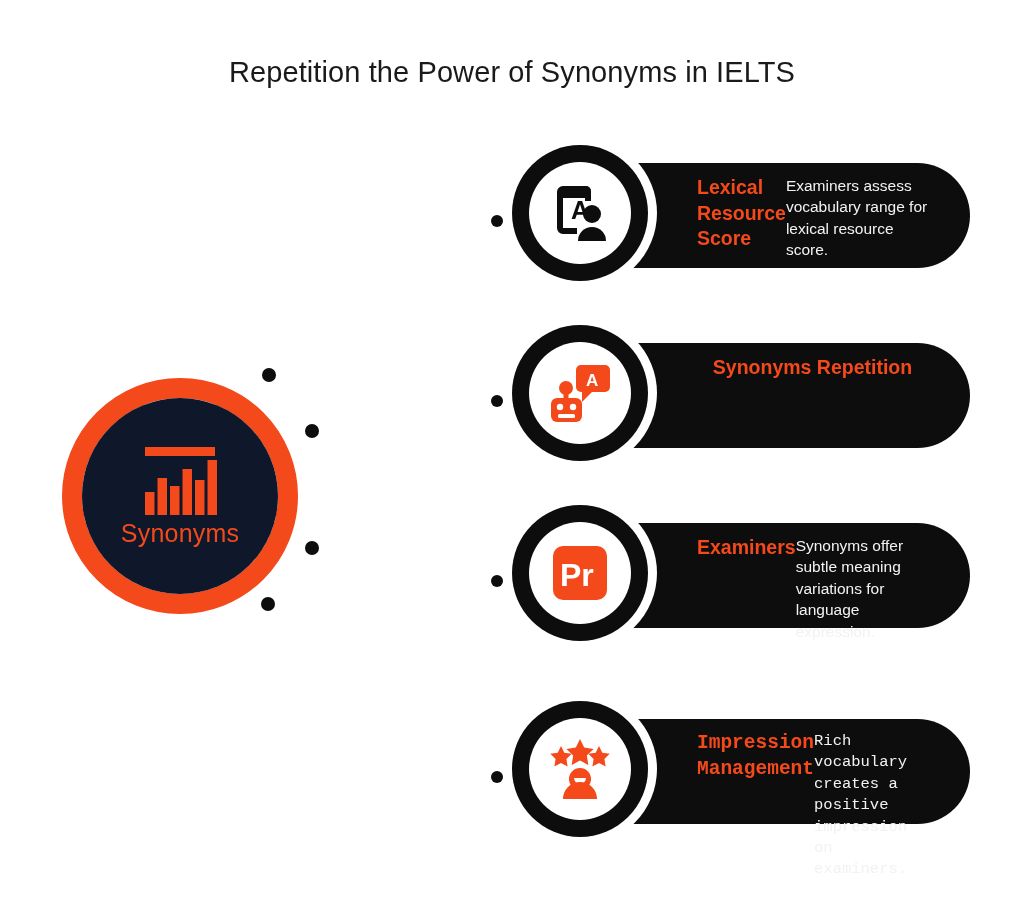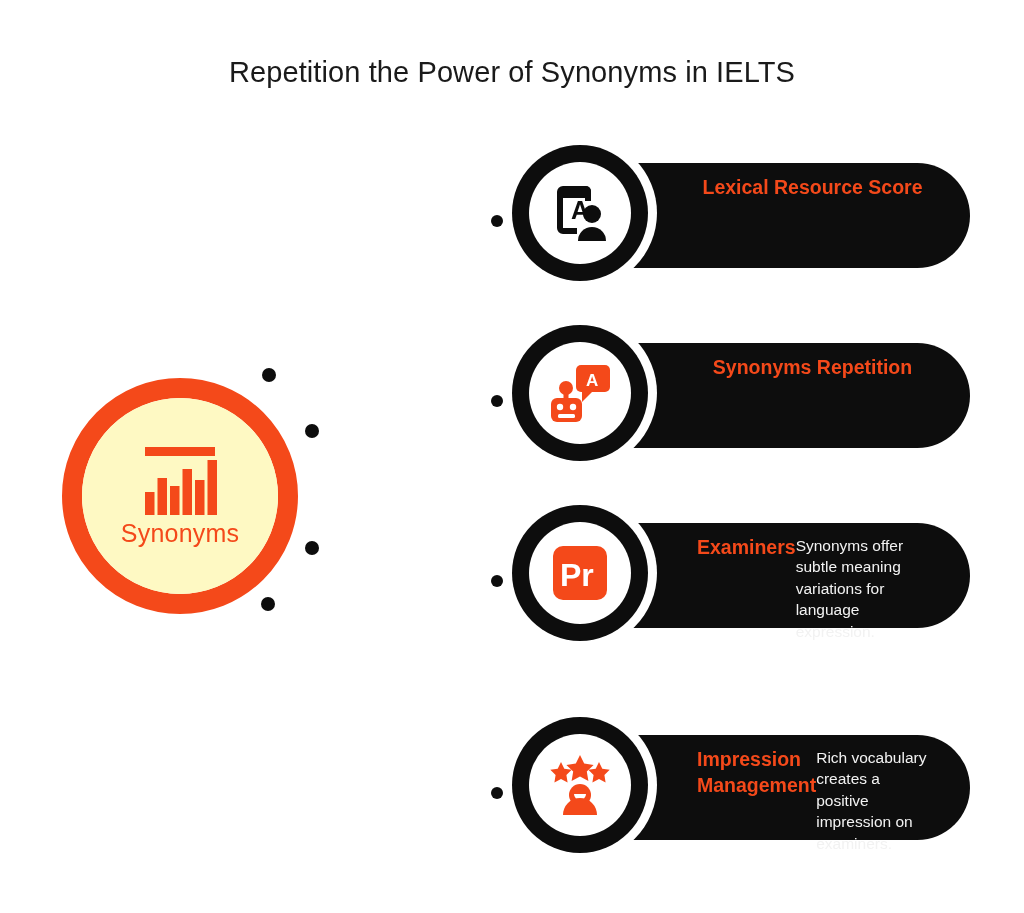"Examiners assess vocabulary range for" div.card-desc { html: none -> <div>Examiners assess vocabulary range for lexical resource score.</div> }
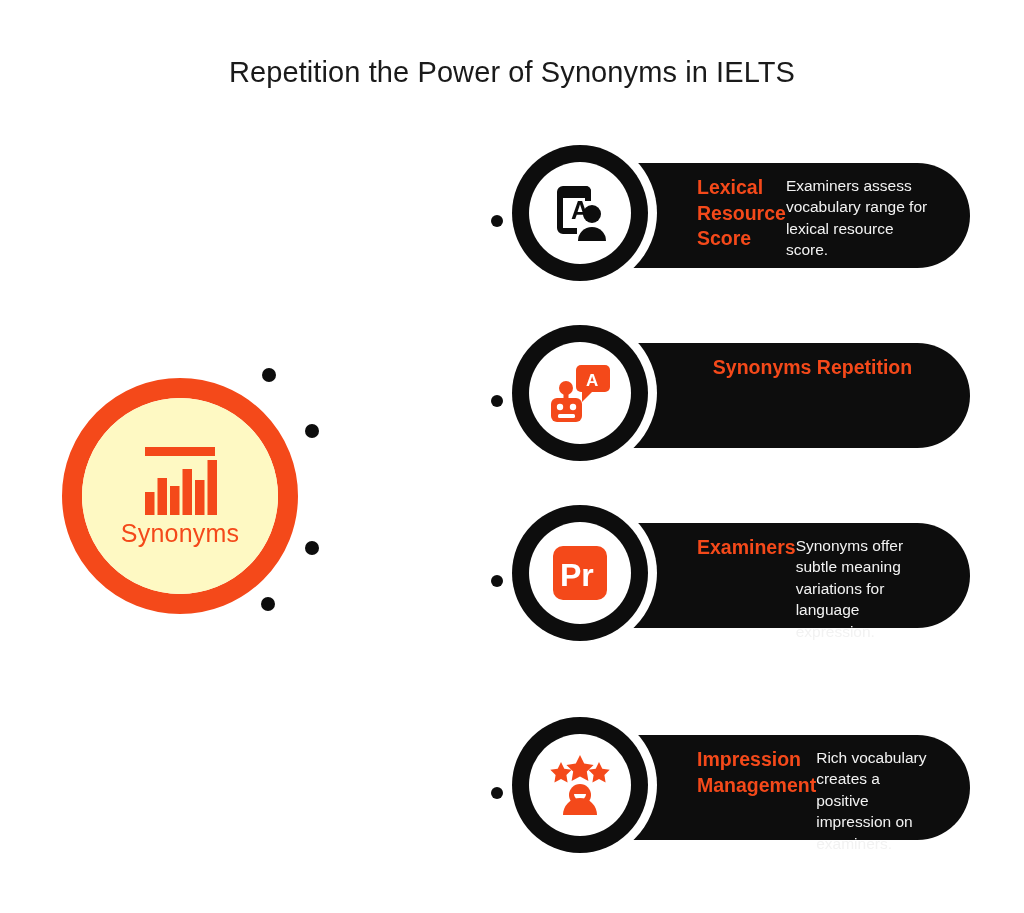"Synonyms" #hub-inner { background: #fef9c3 -> #0f172a }
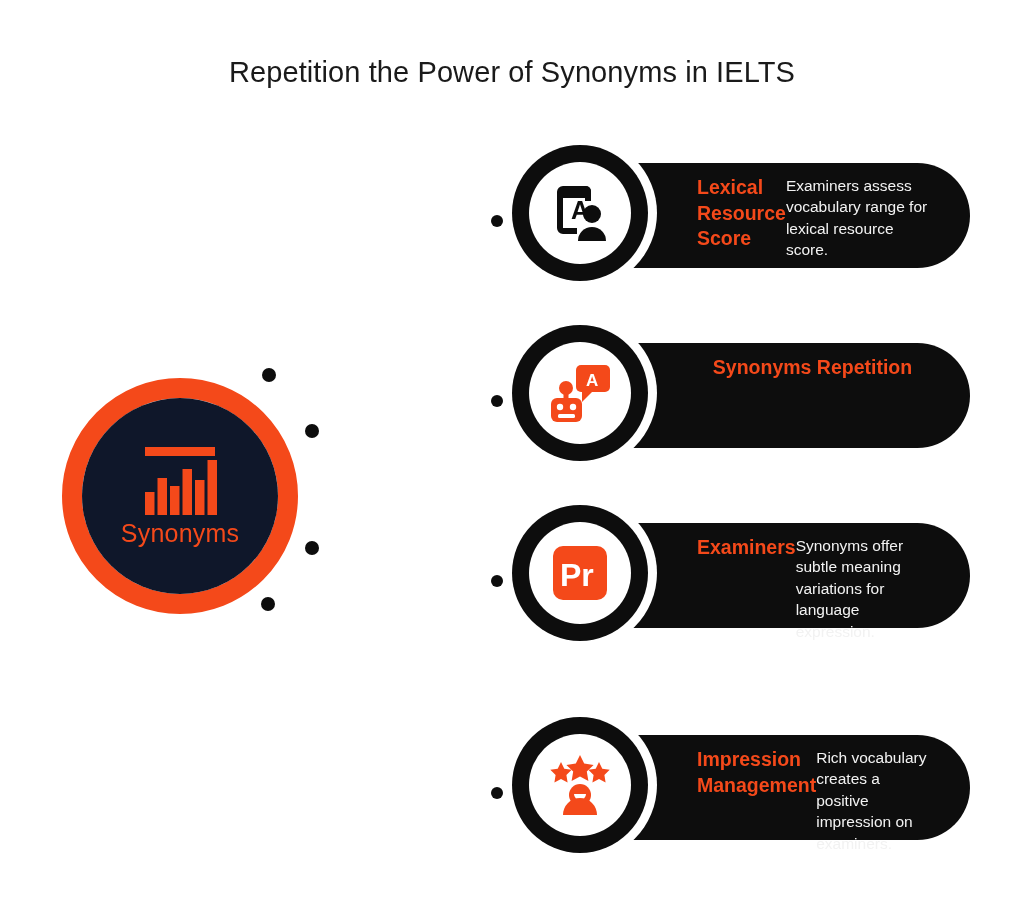"Impression Management" div.row { font-family: none -> Liberation Mono, monospace; top: 717px -> 701px }
